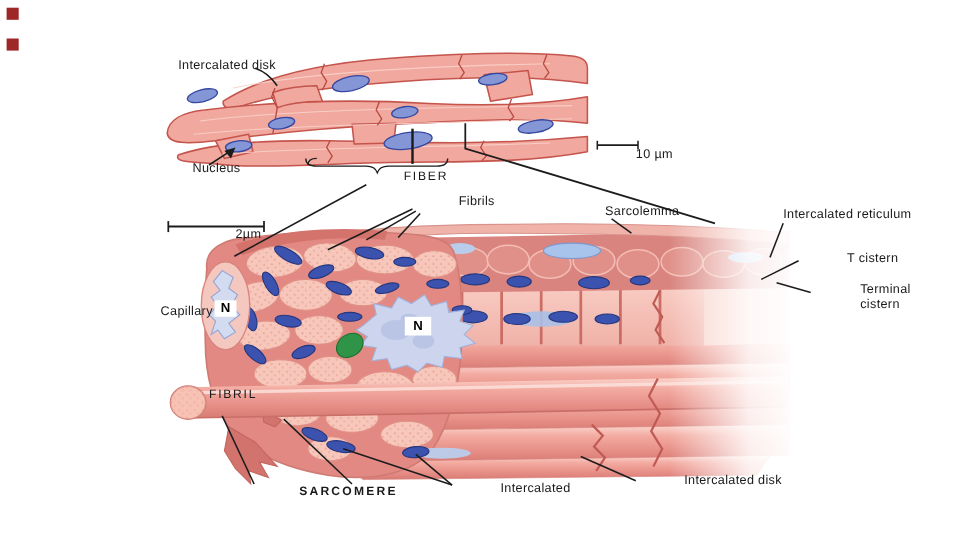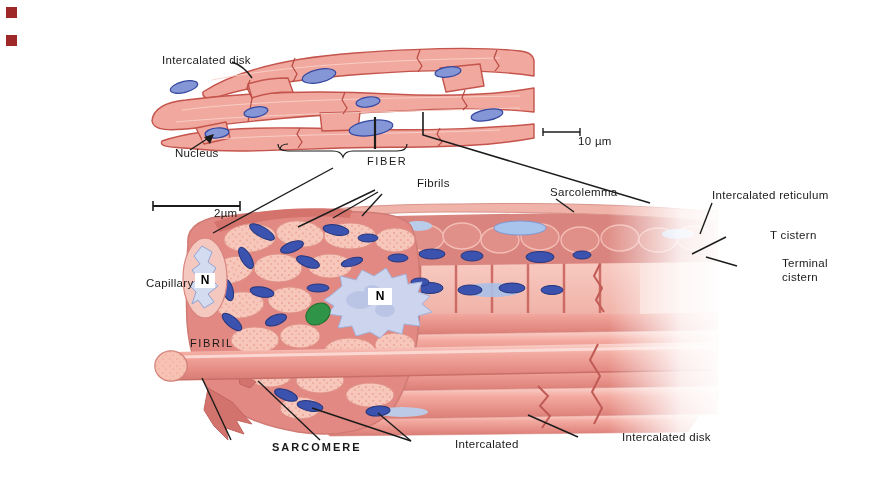"FIBRIL" div.lbl { top: 337px -> 353px }
